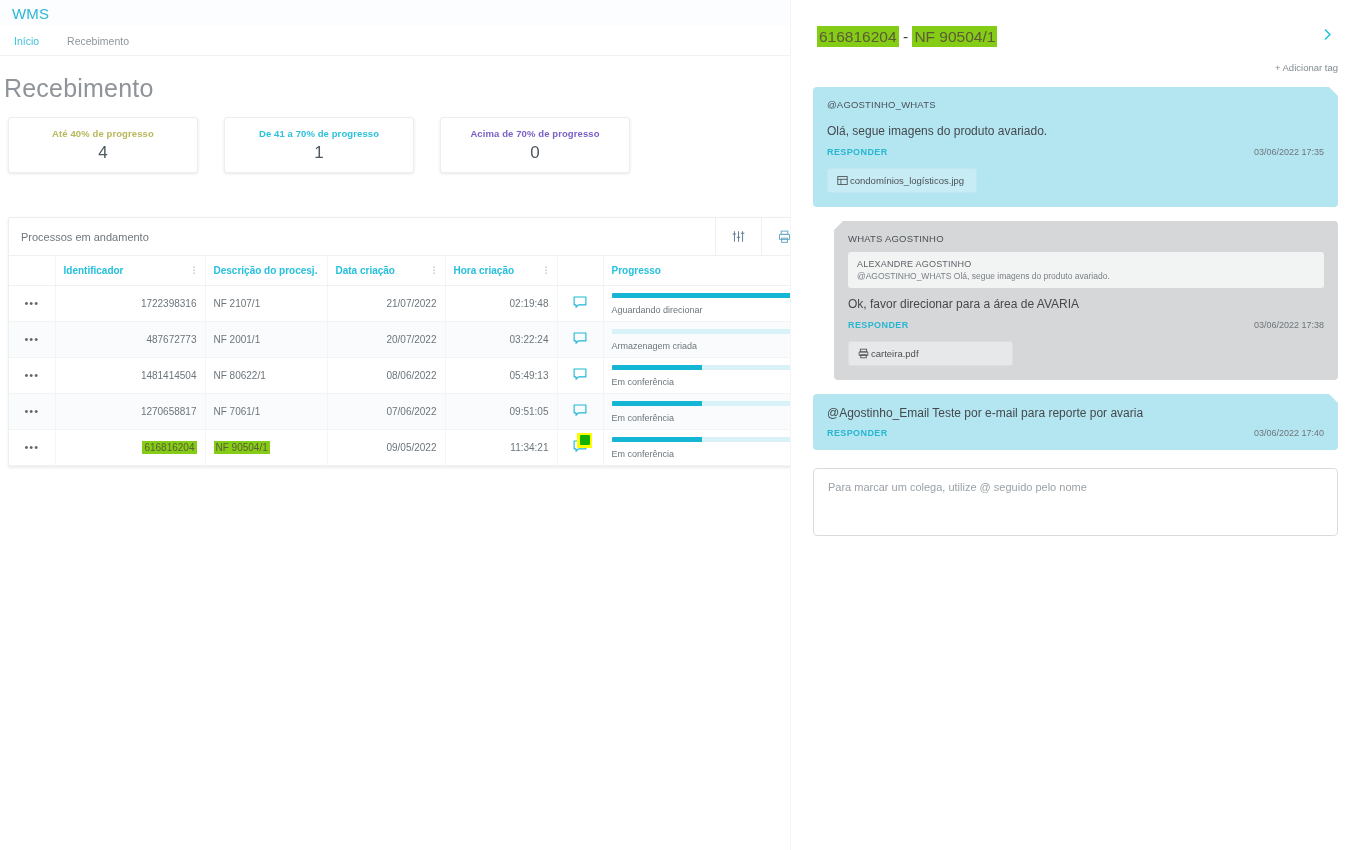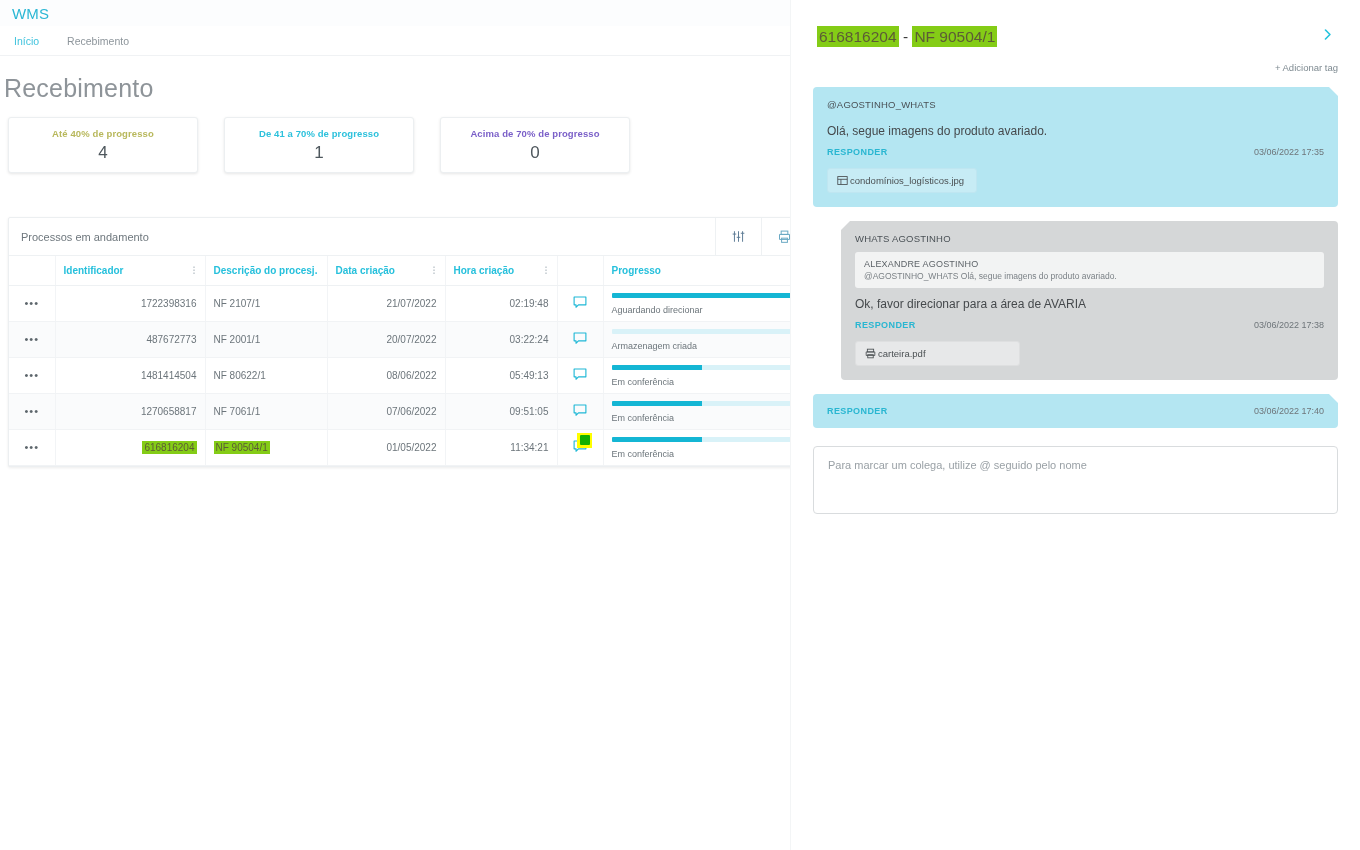"WHATS AGOSTINHO" .bubble.gray { margin-left: 28px -> 21px }
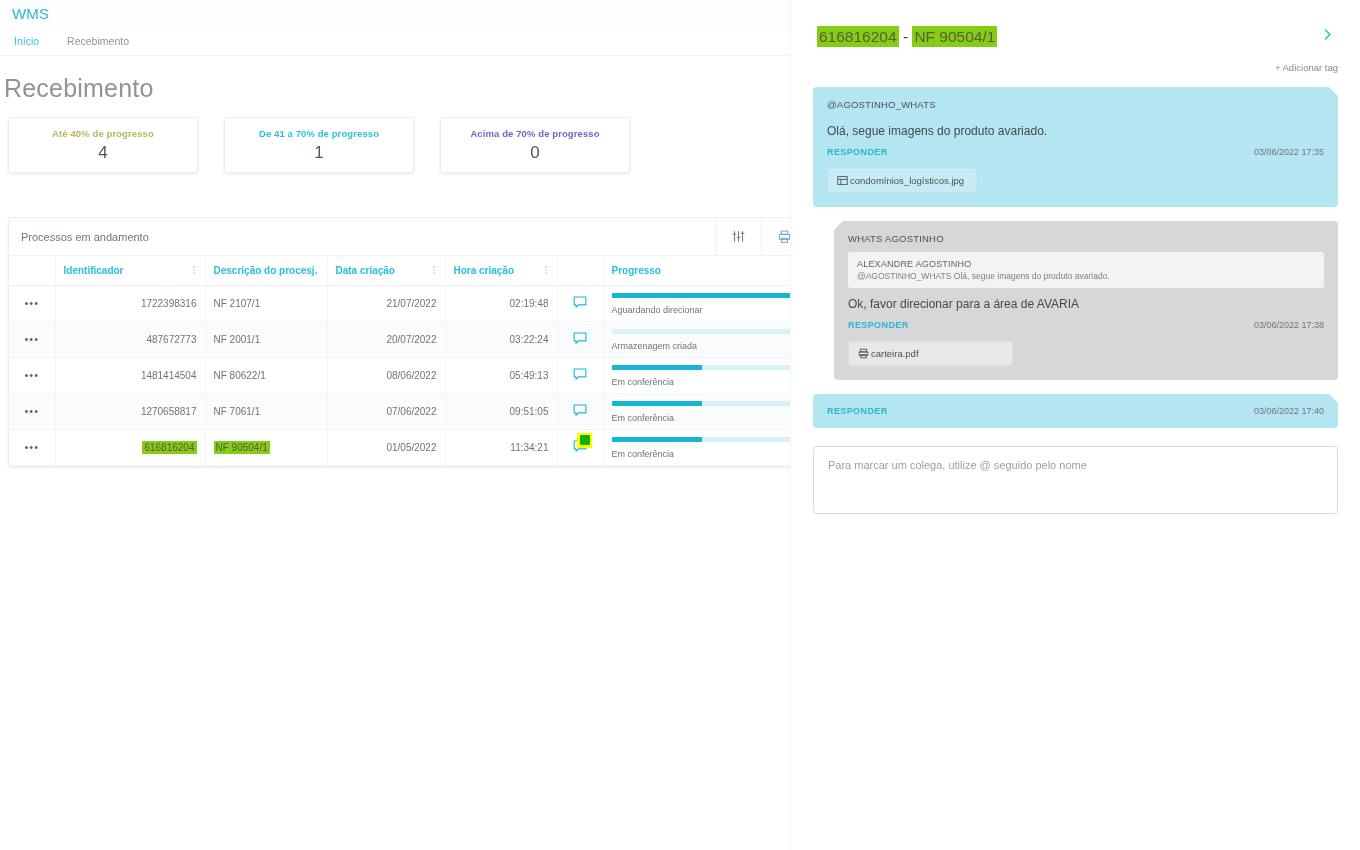"@Agostinho_Email Teste por e-mail para" div.bub-body { html: none -> <div>@Agostinho_Email Teste por e-mail para reporte por avaria</div> }
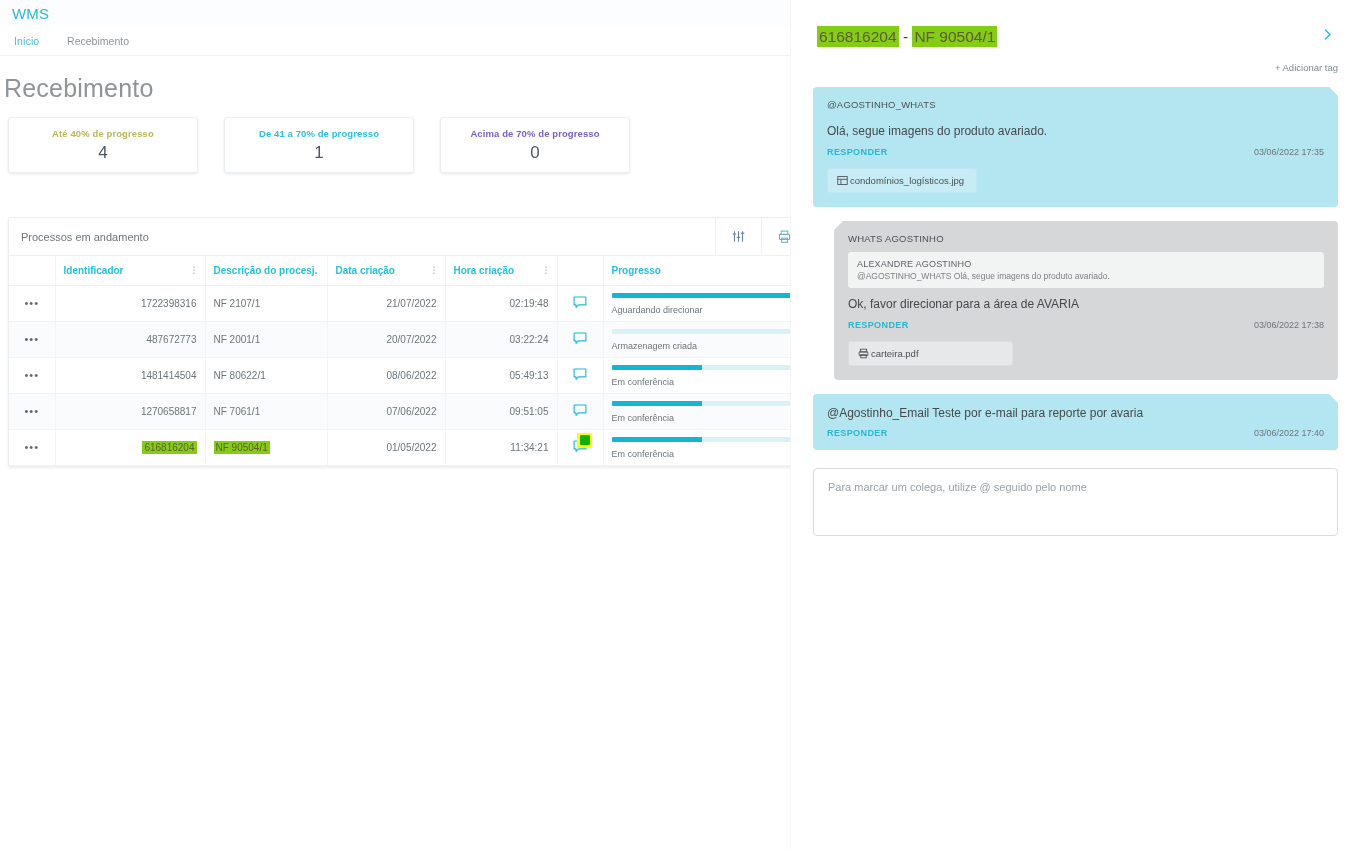"01/05/2022" td.c-date { text: 01/05/2022 -> 09/05/2022 }
